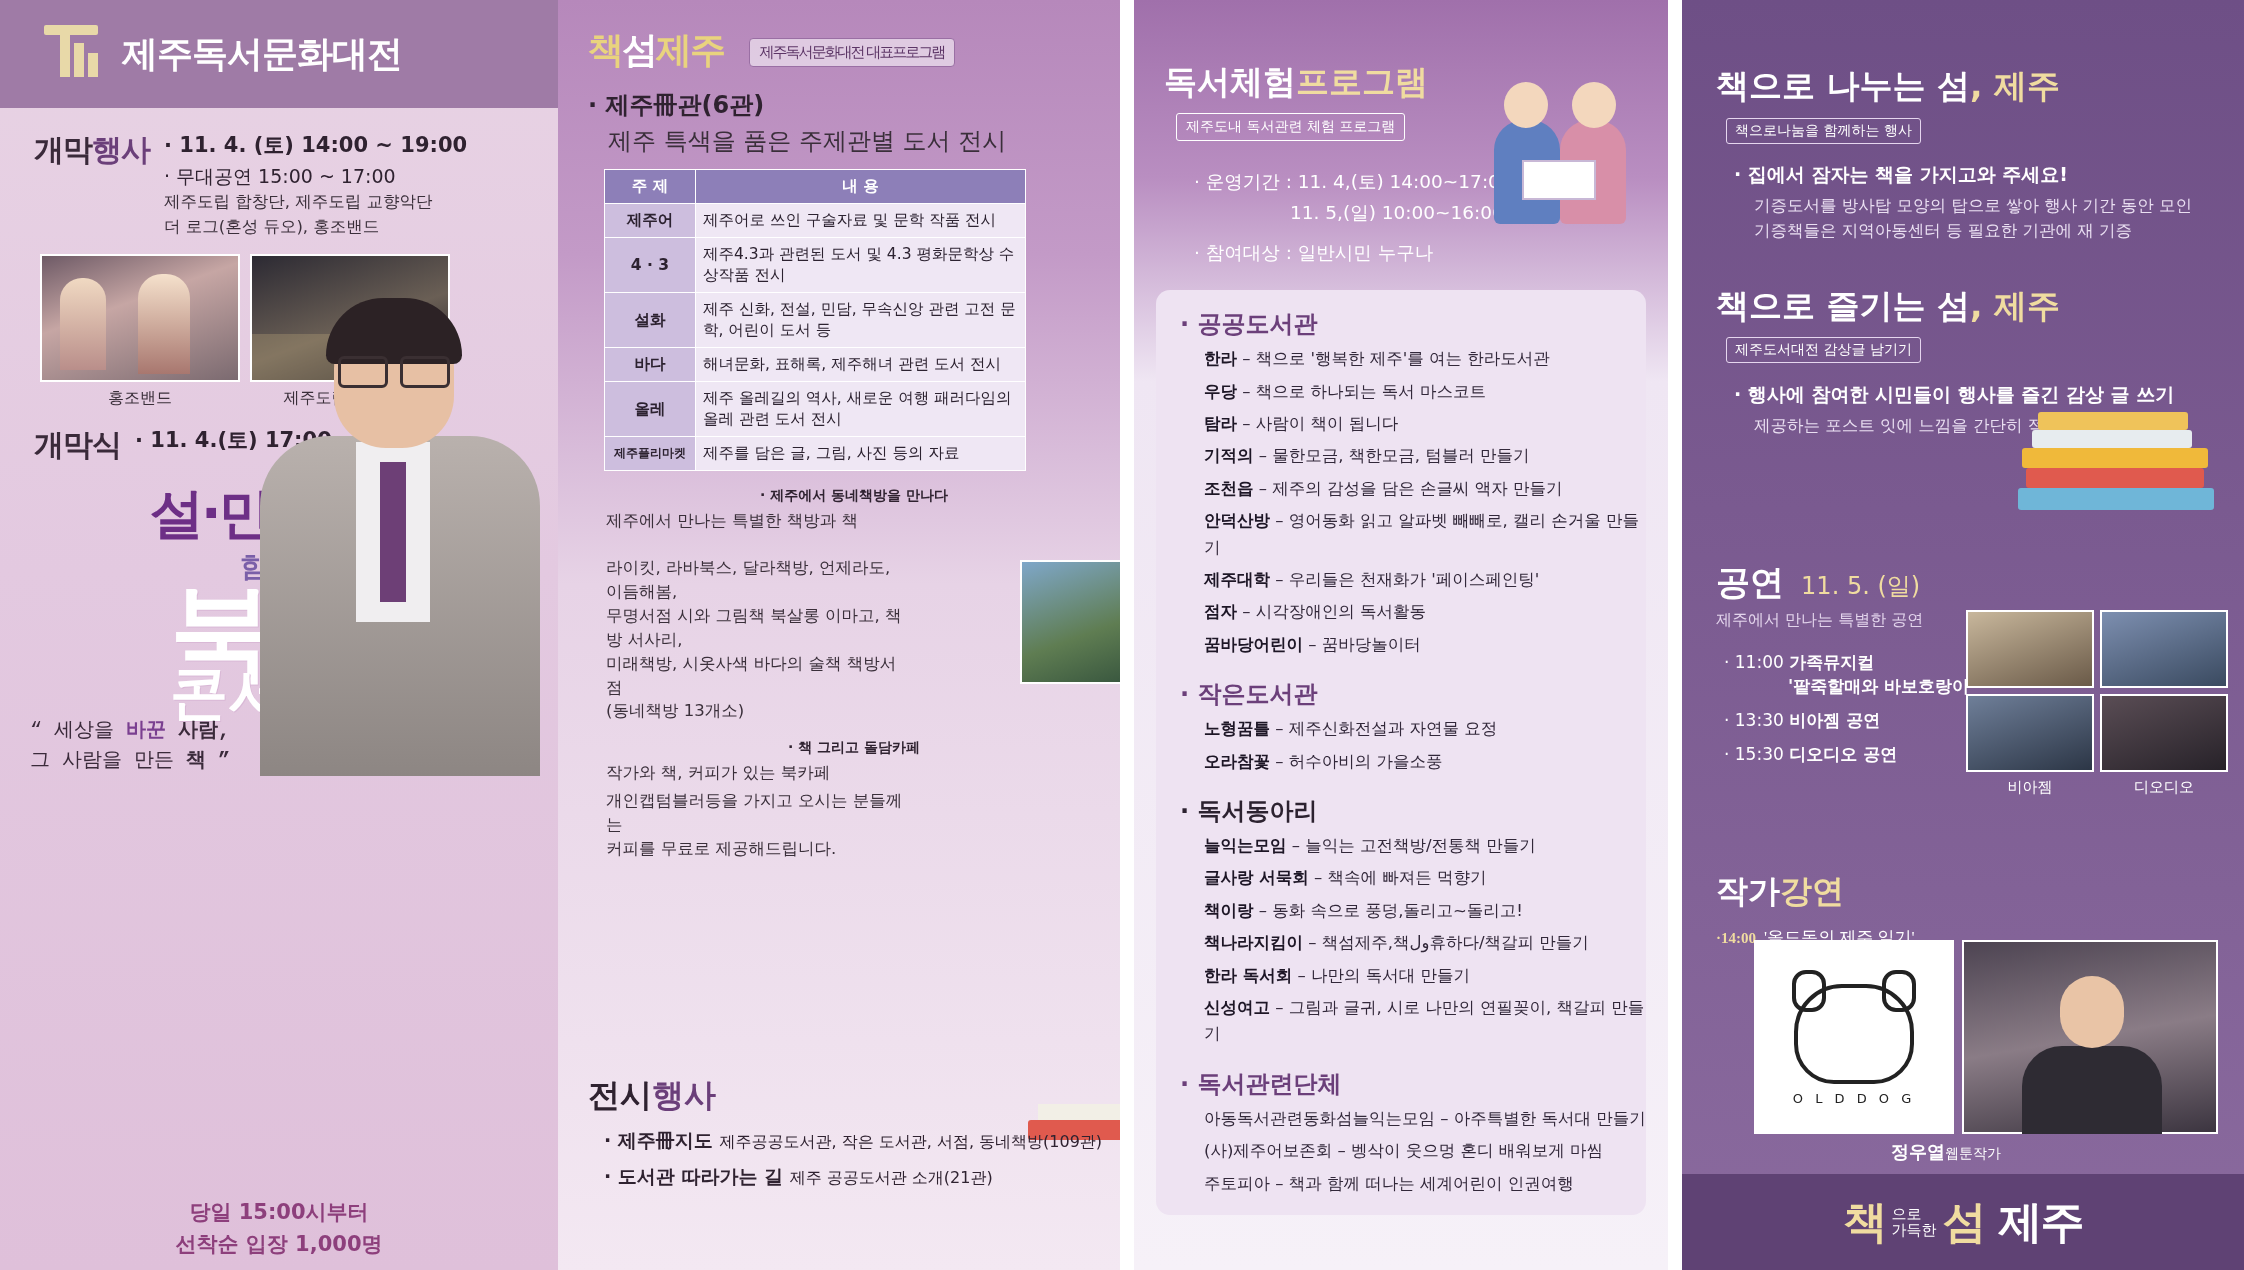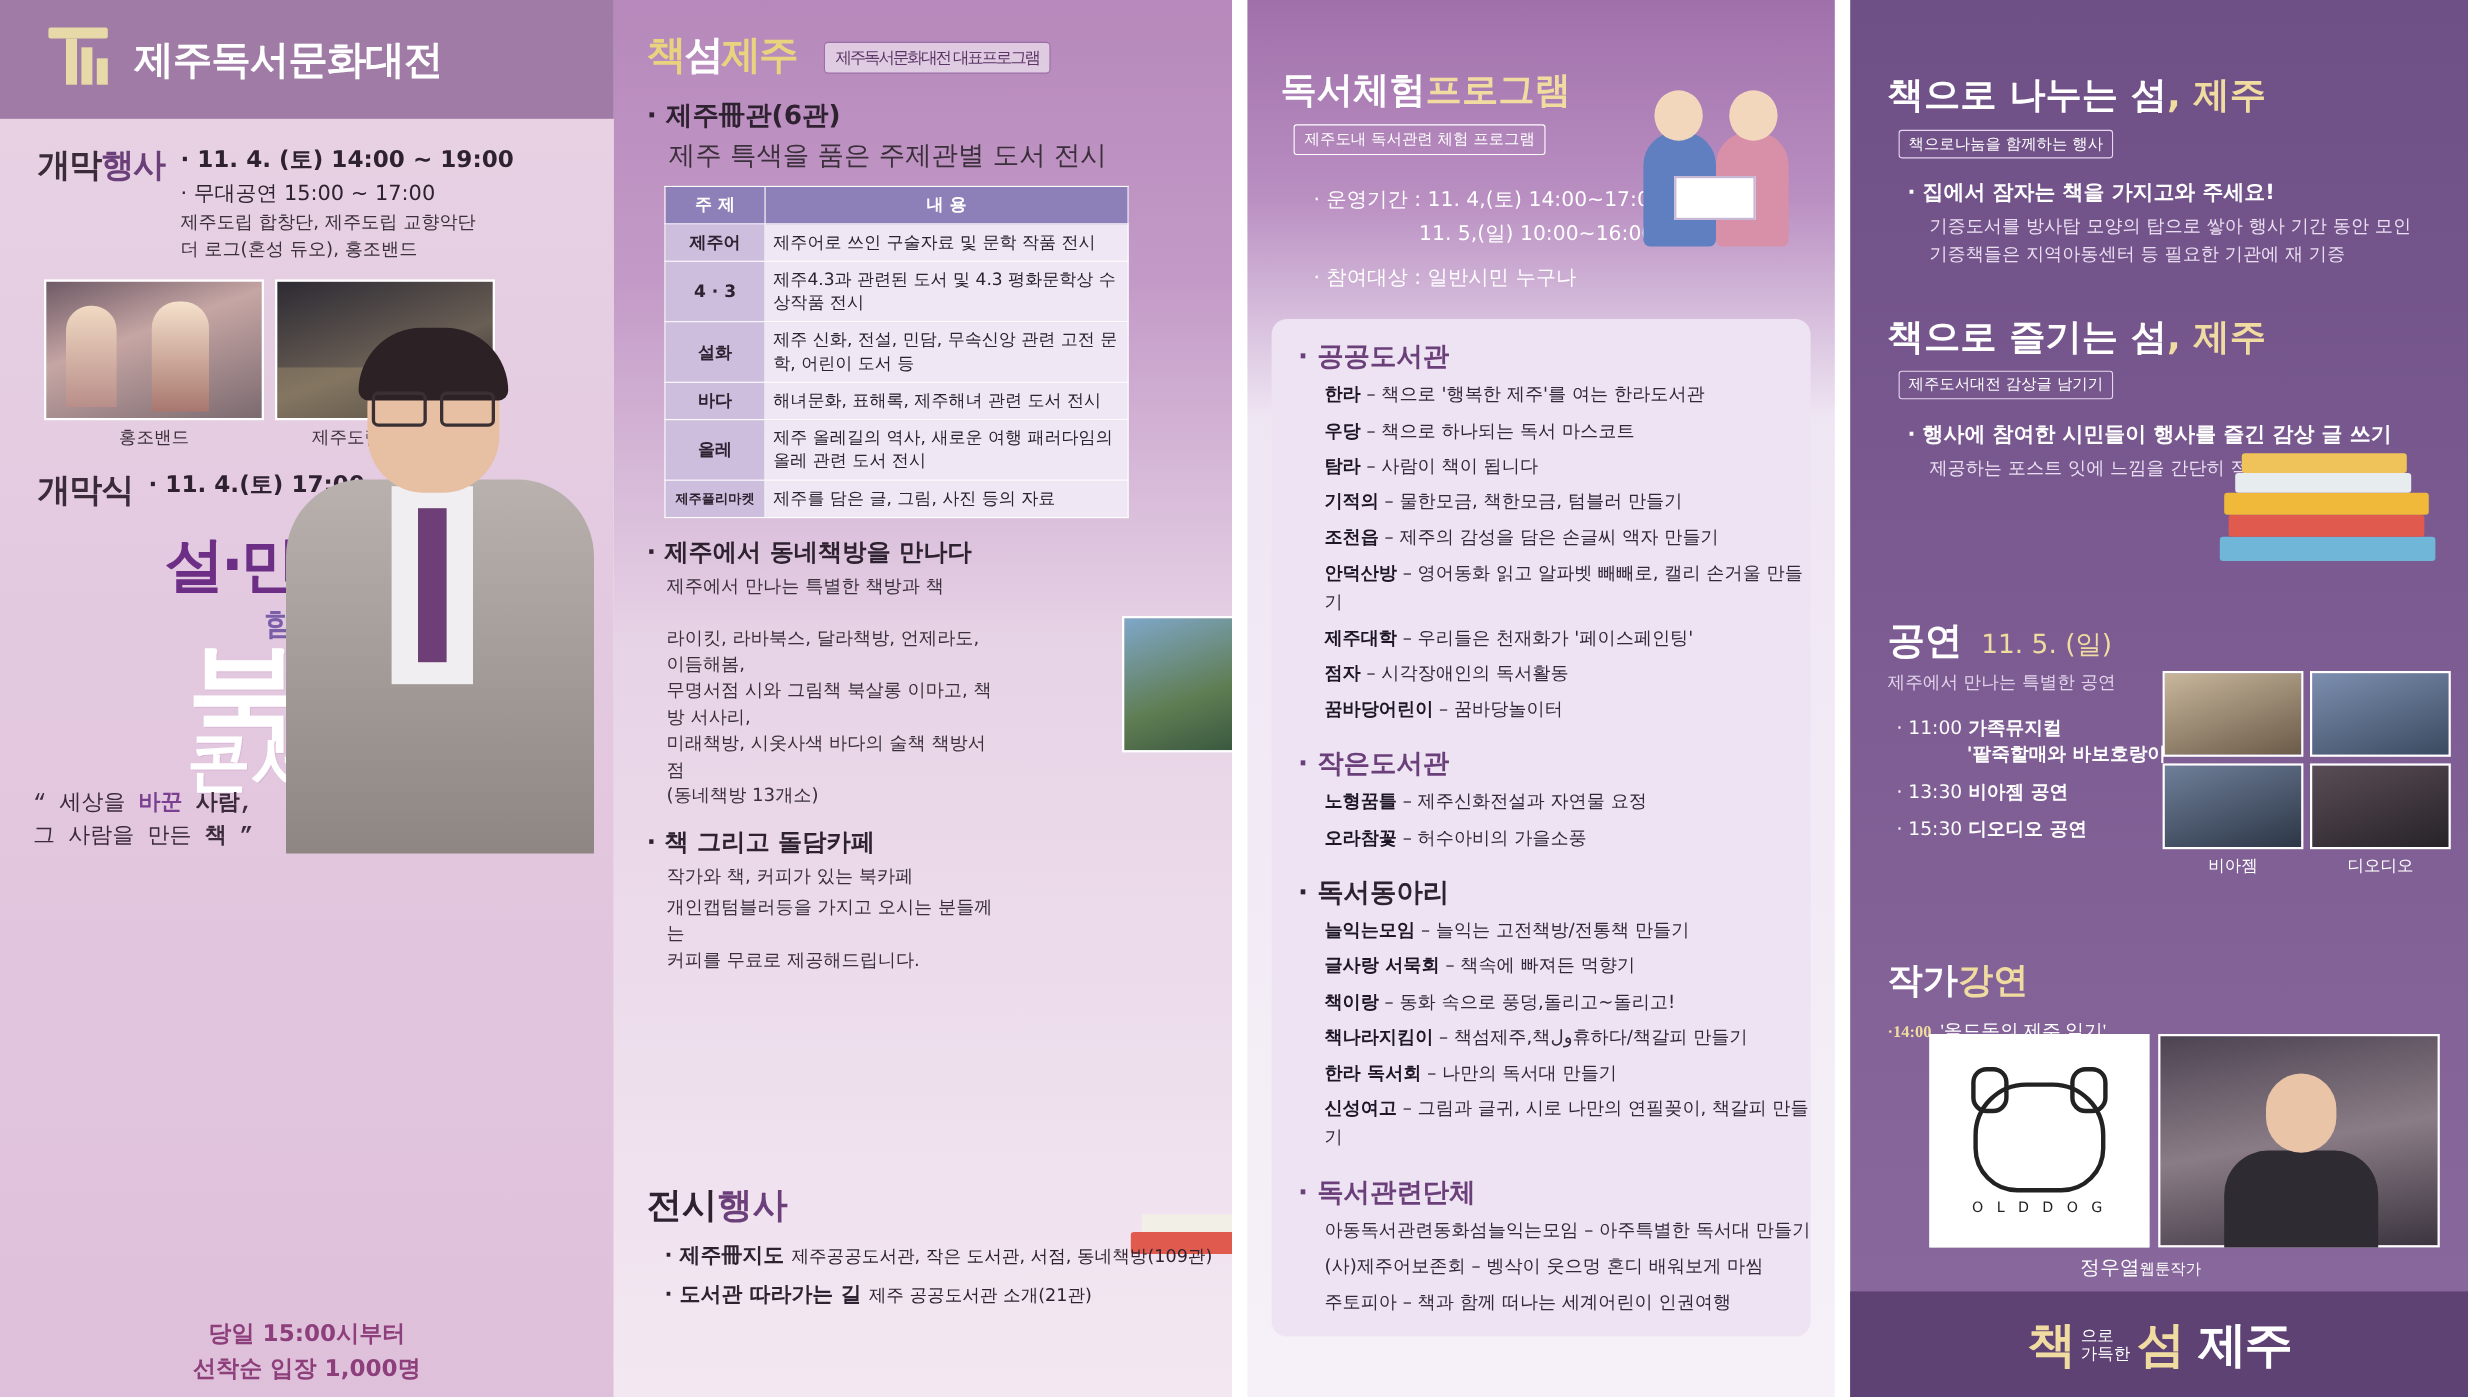"· 제주에서 동네책방을 만나다" .li { font-size: 22px -> 14px; text-align: none -> center }
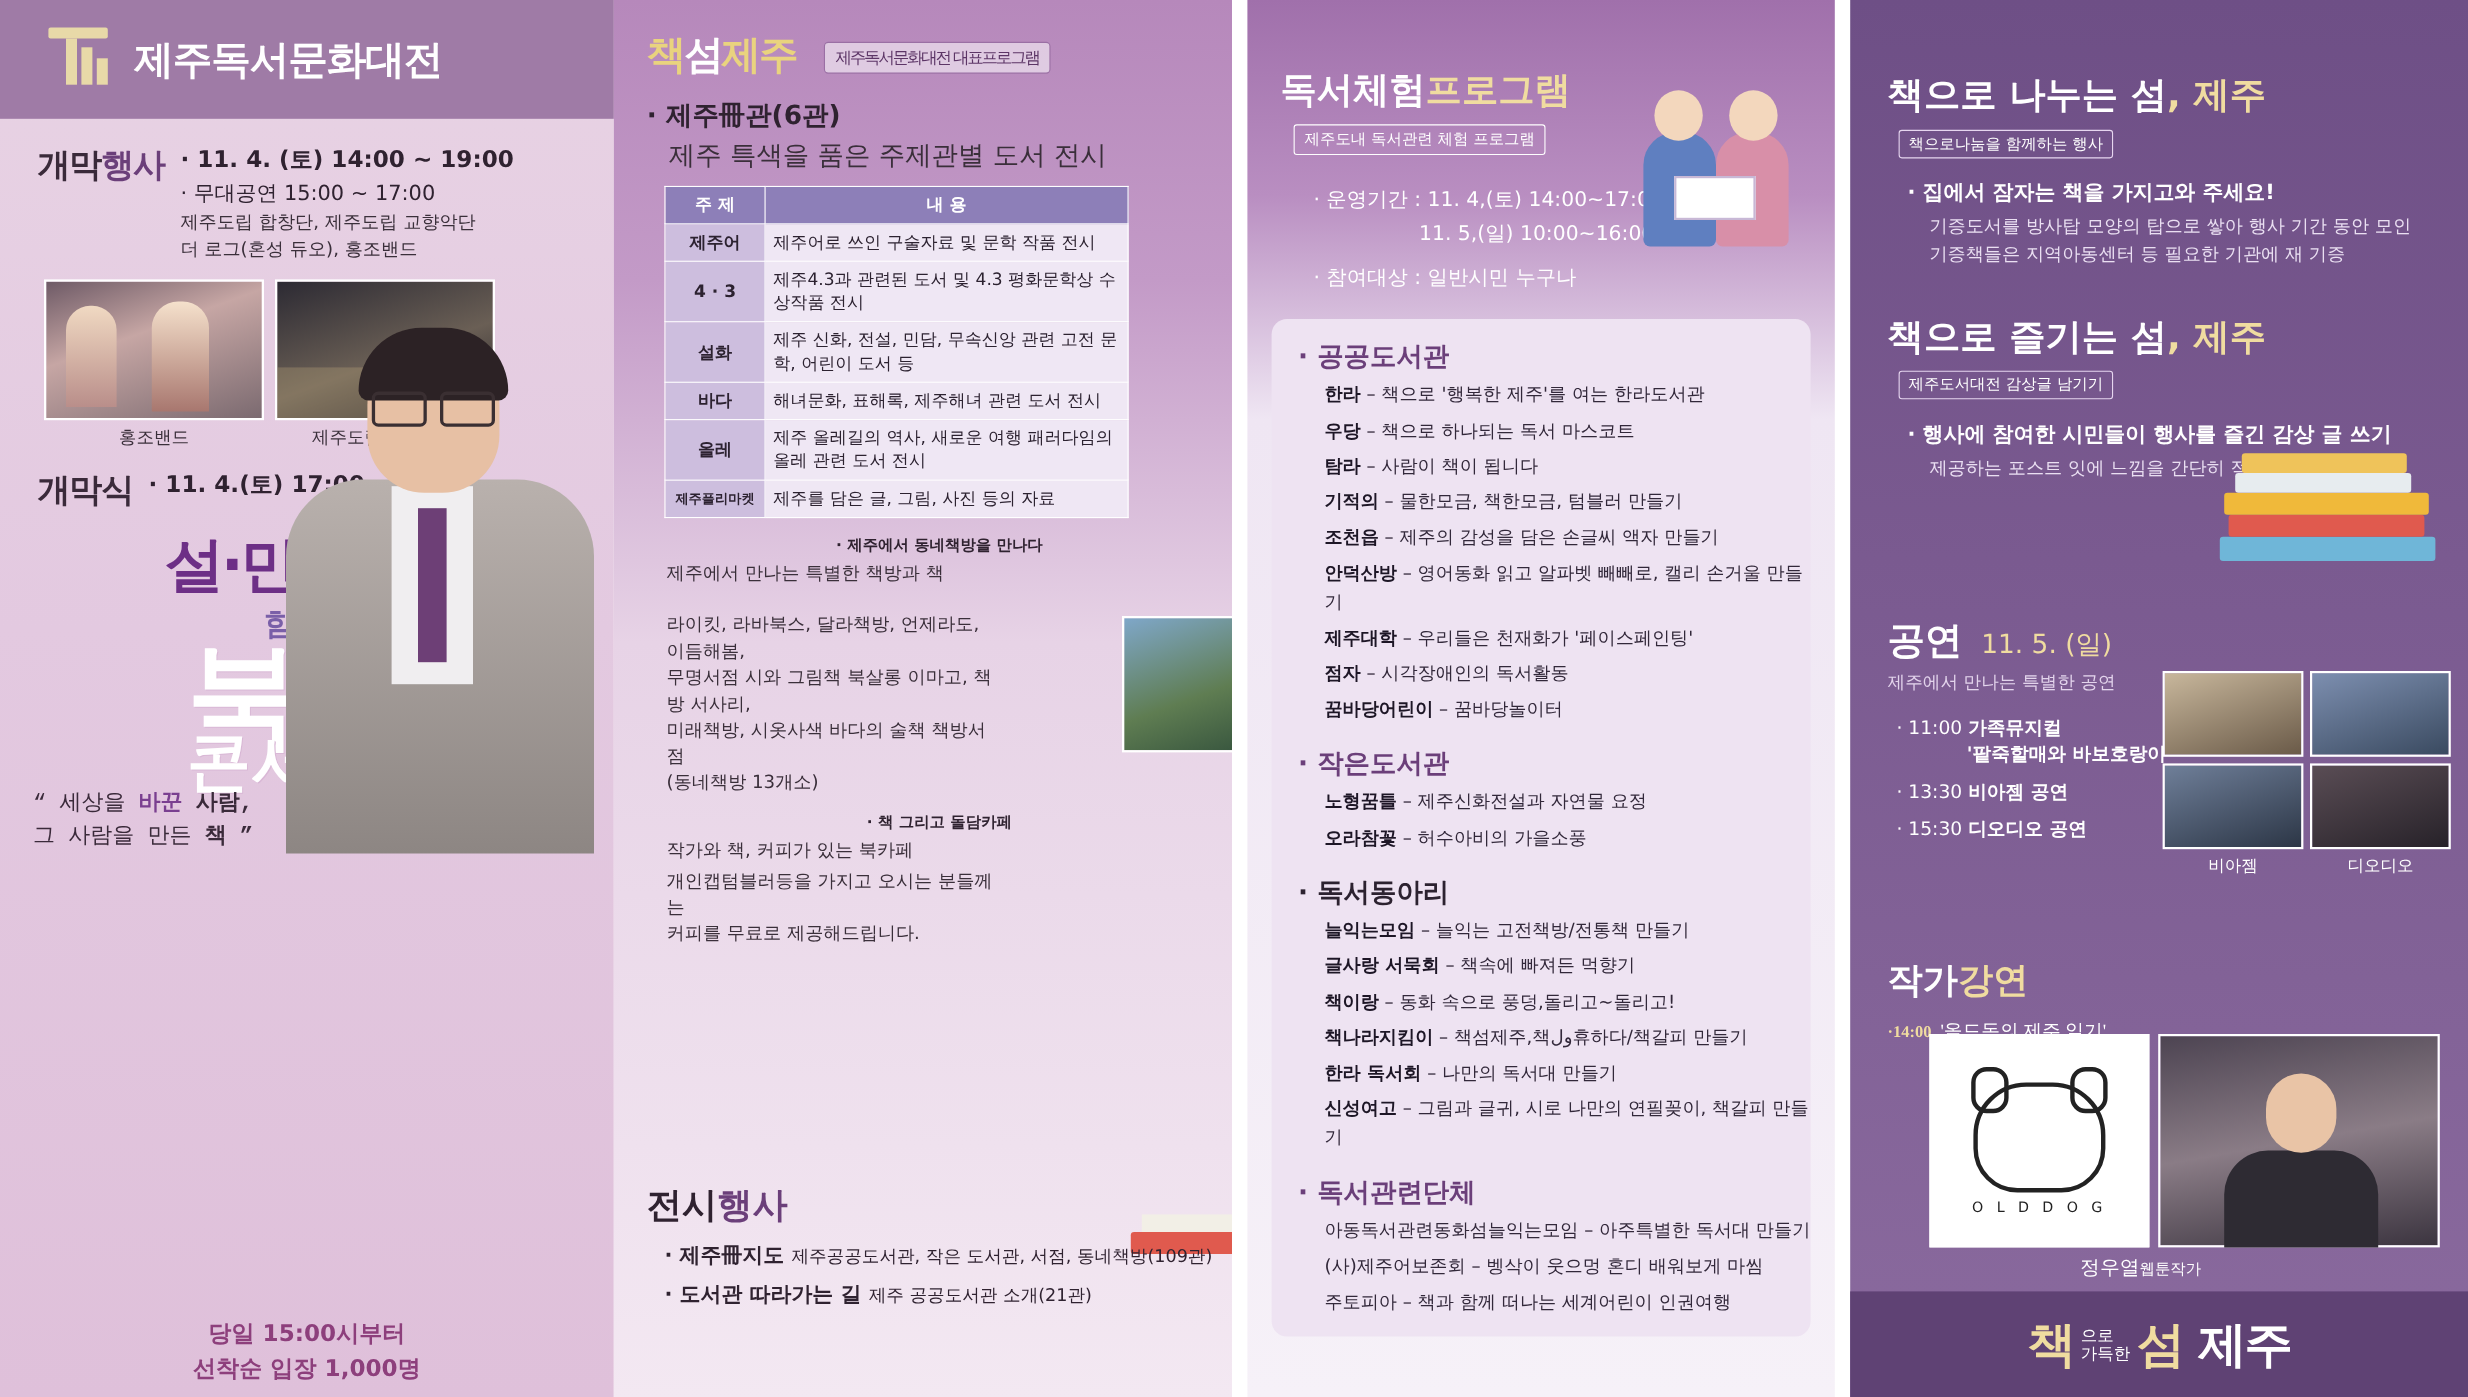"정우열" .spkcap b { font-weight: normal -> bold }
